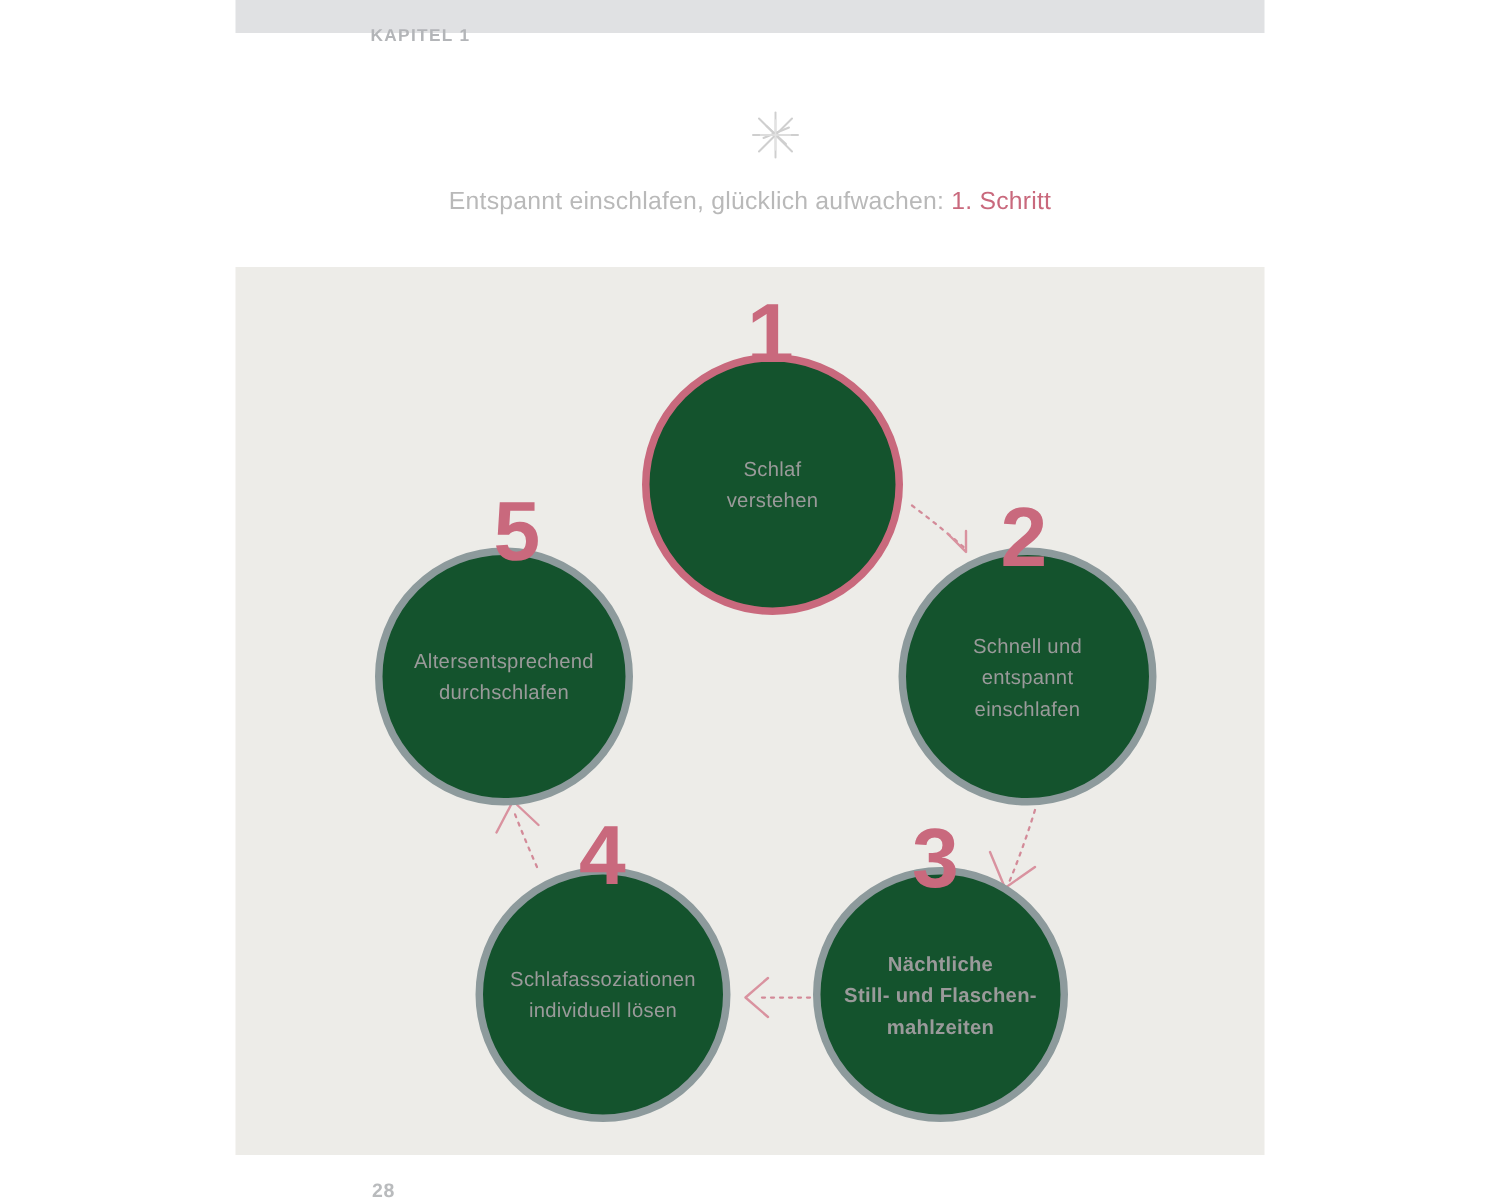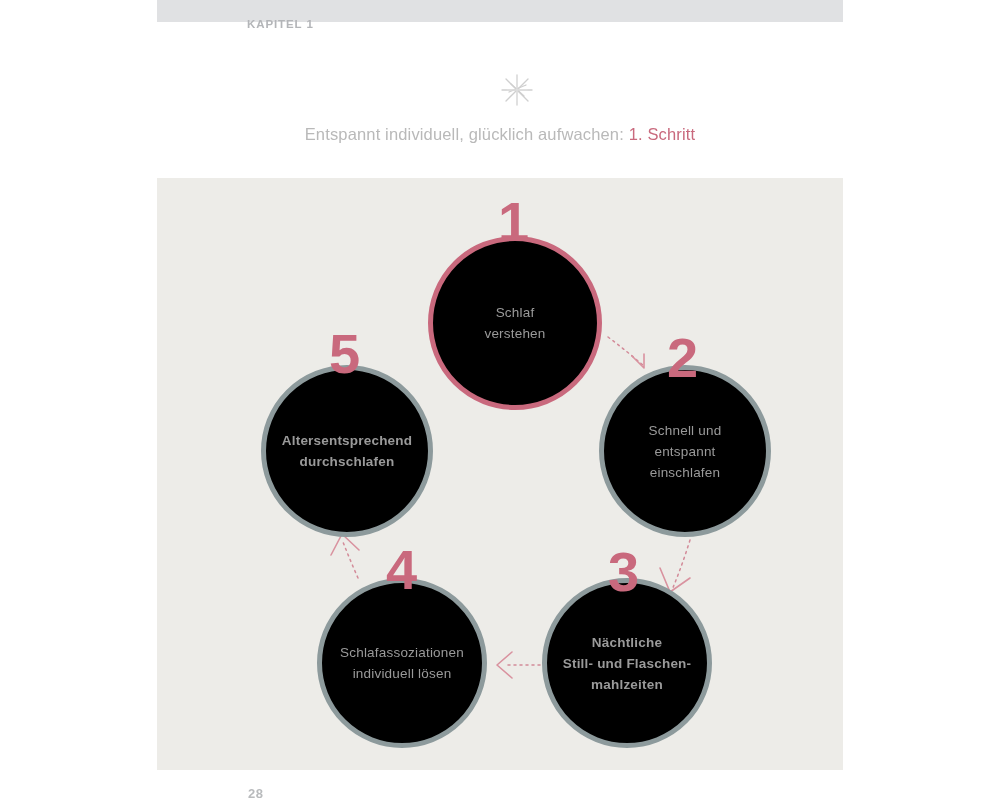"Entspannt individuell, glücklich" span { text: individuell -> einschlafen }
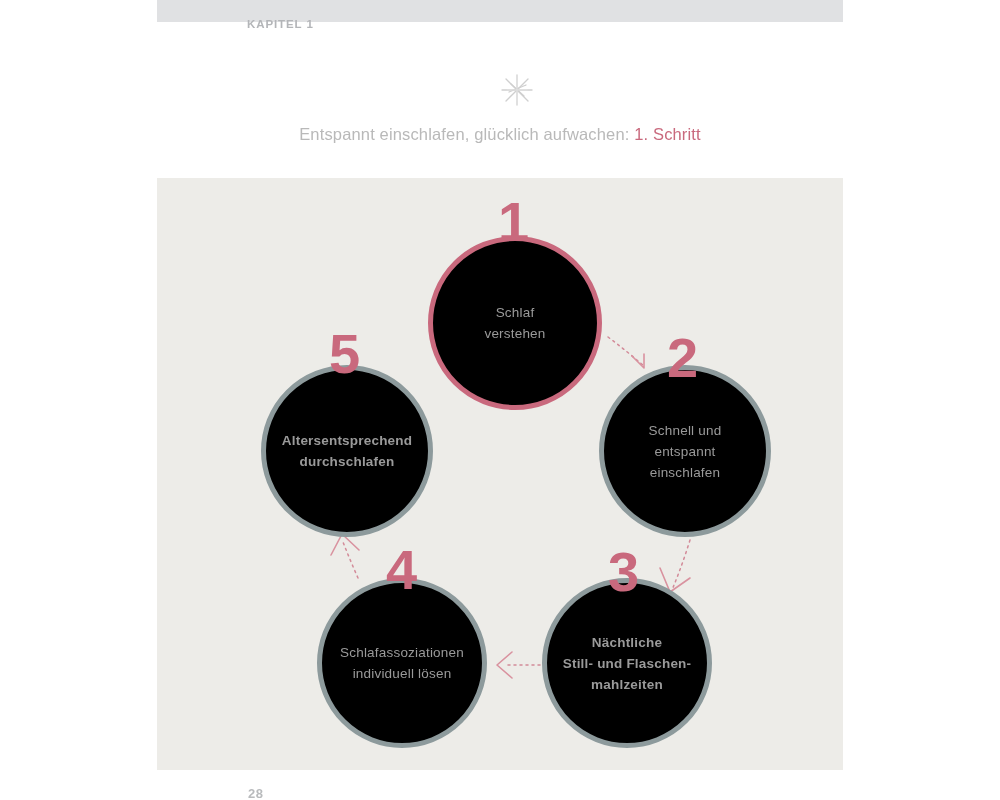"Schlaf" .node { background: #000000 -> #14532d }
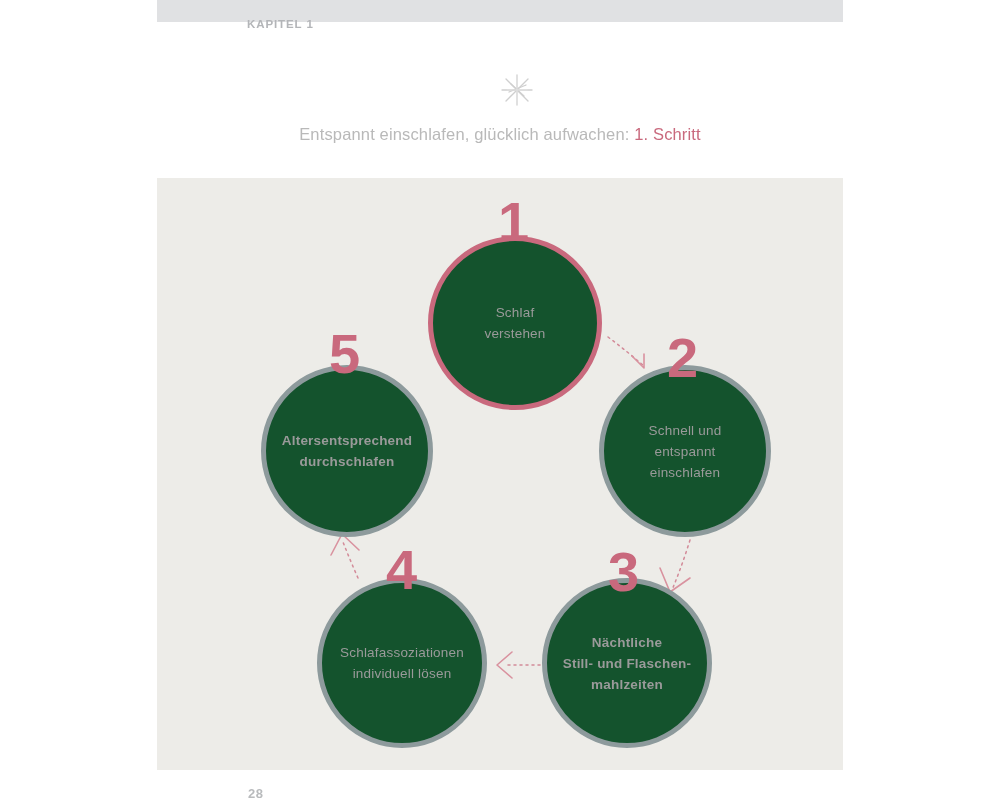"Altersentsprechend" #node-5 { font-weight: bold -> none; left: 261px -> 250px }
